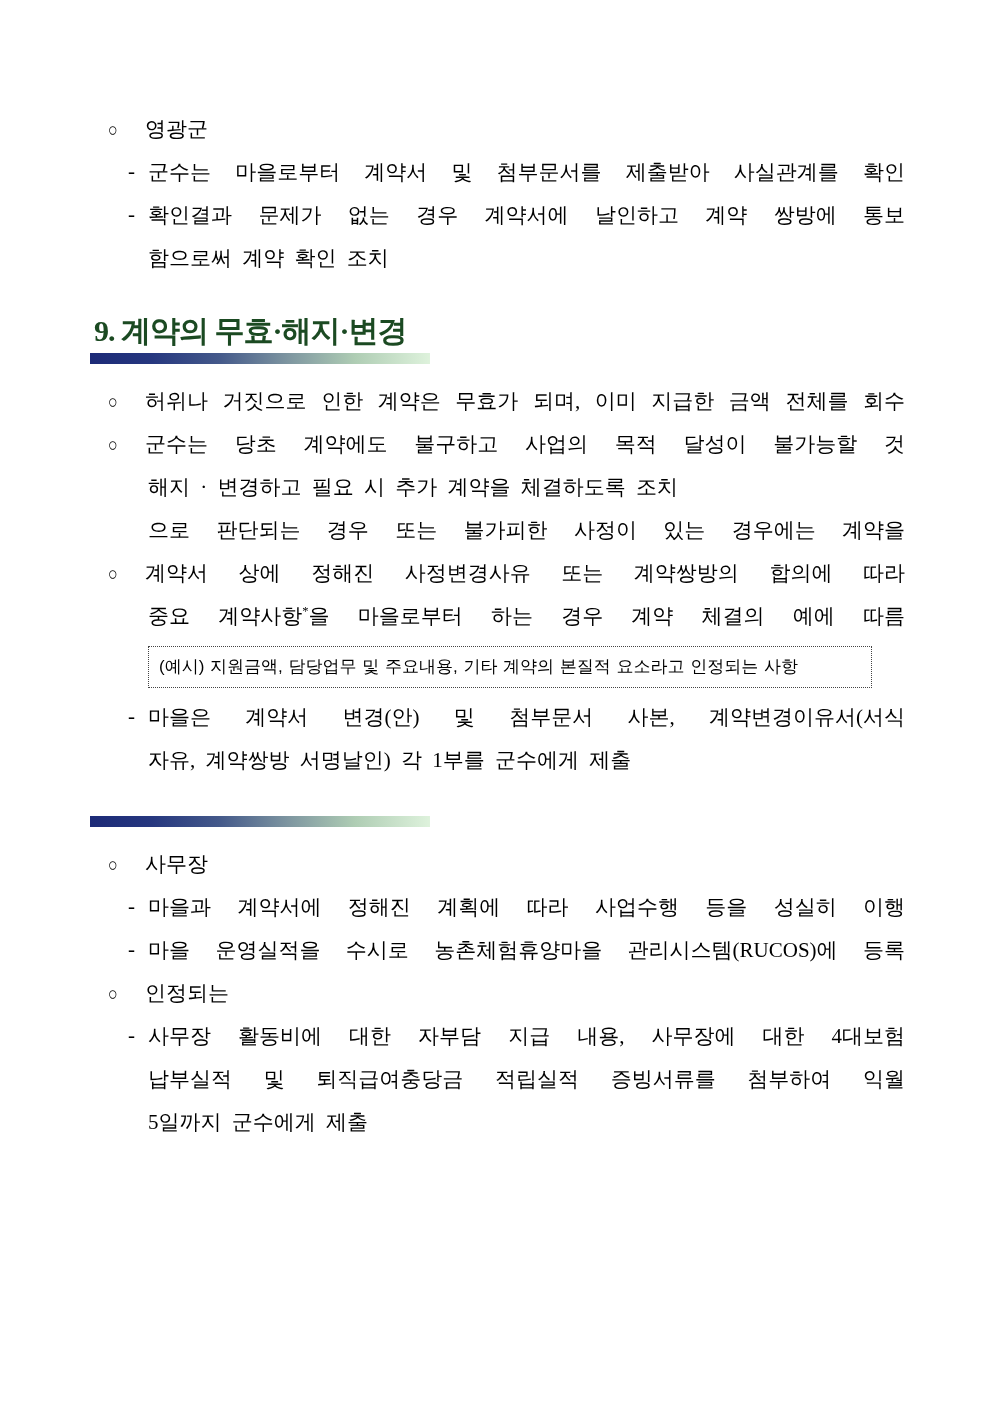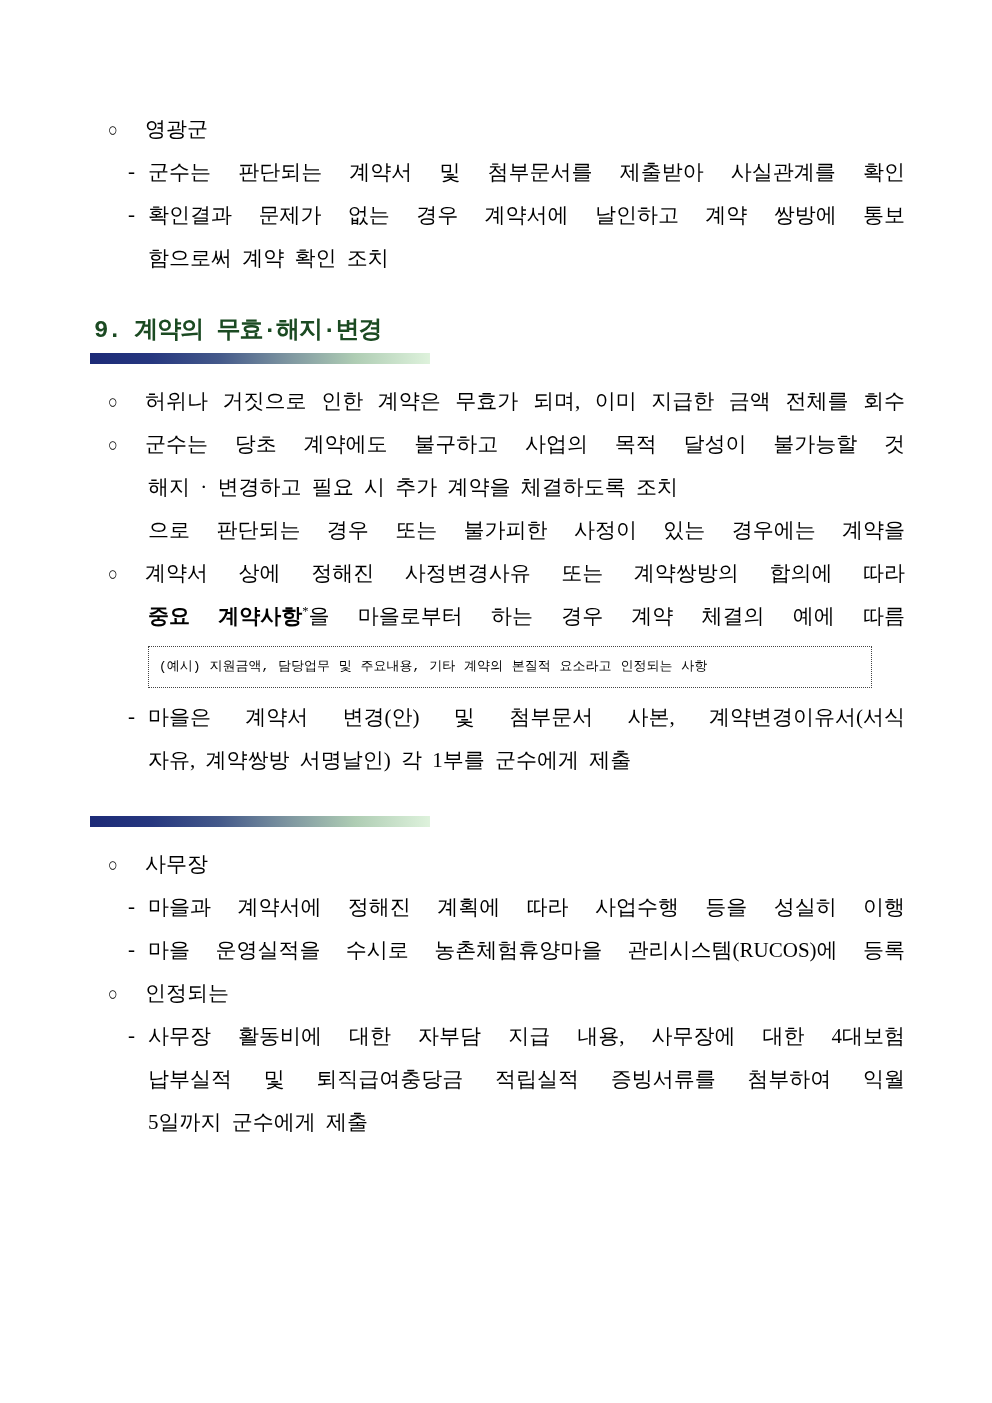"군수는 판단되는 계약서 및 첨부문서를" span { text: 판단되는 -> 마을로부터 }
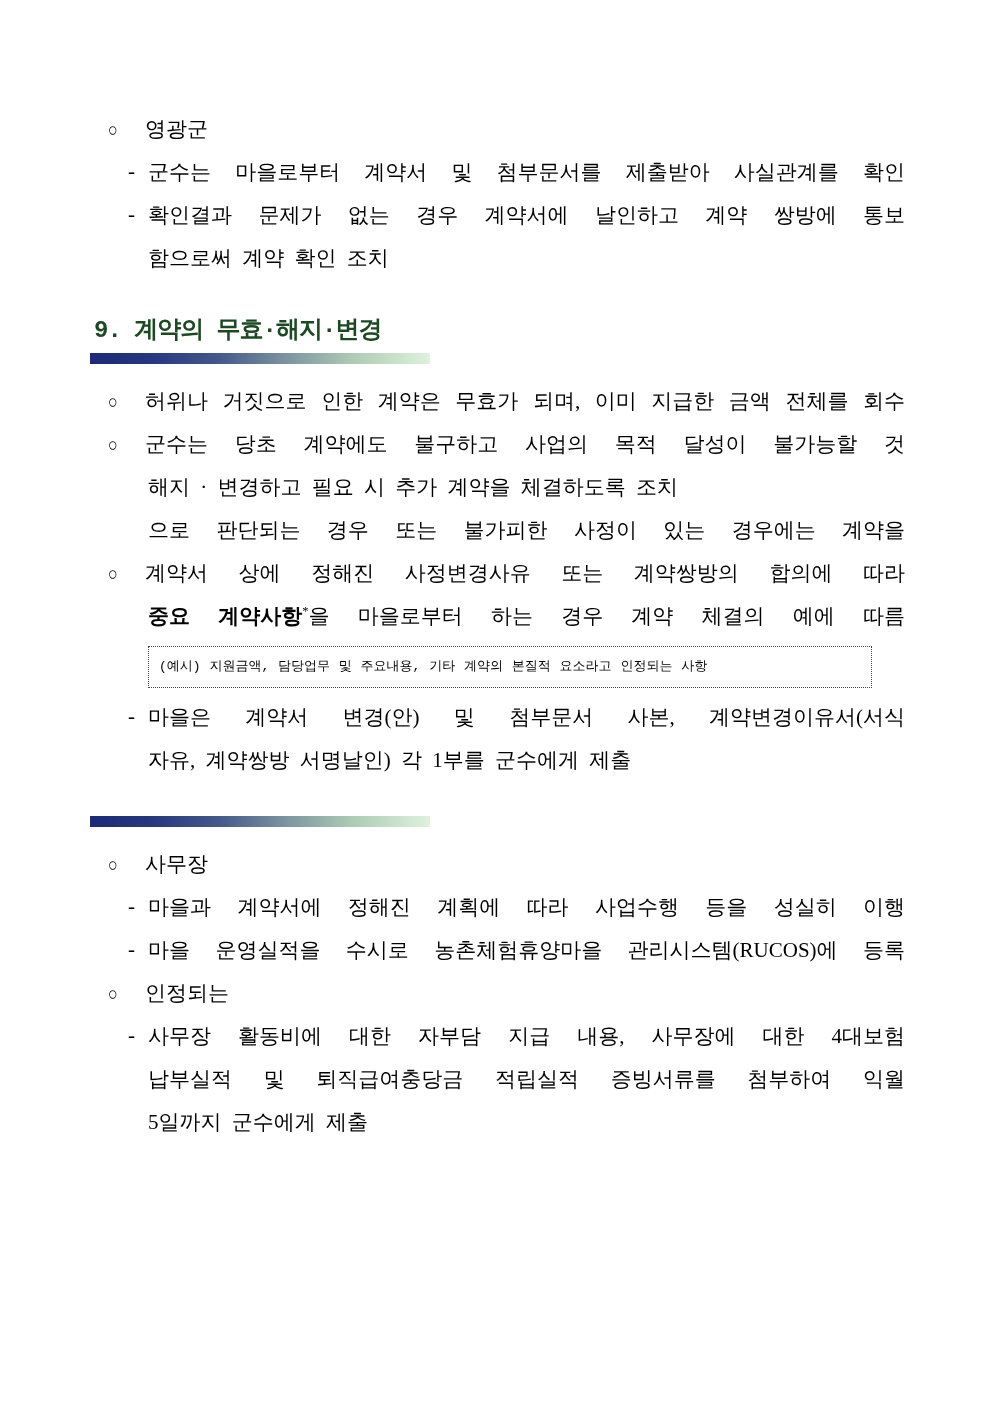"9. 계약의 무효·해지·변경" .sec-heading { font-family: Liberation Mono, monospace -> Liberation Serif, serif; font-size: 24px -> 30px }
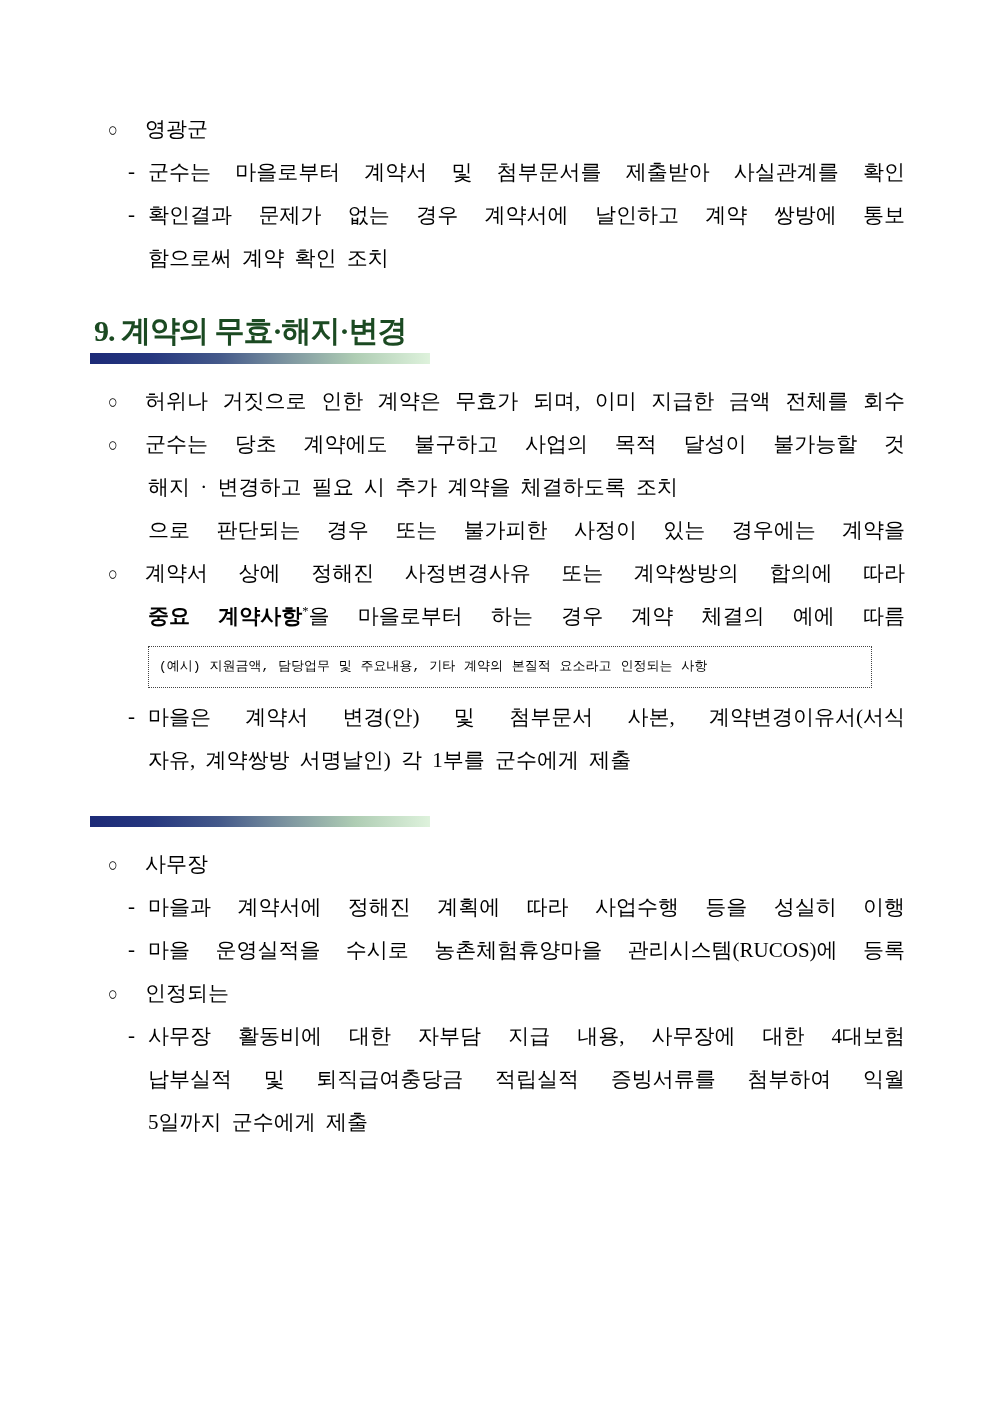"중요 계약사항" .bold { font-weight: bold -> normal }
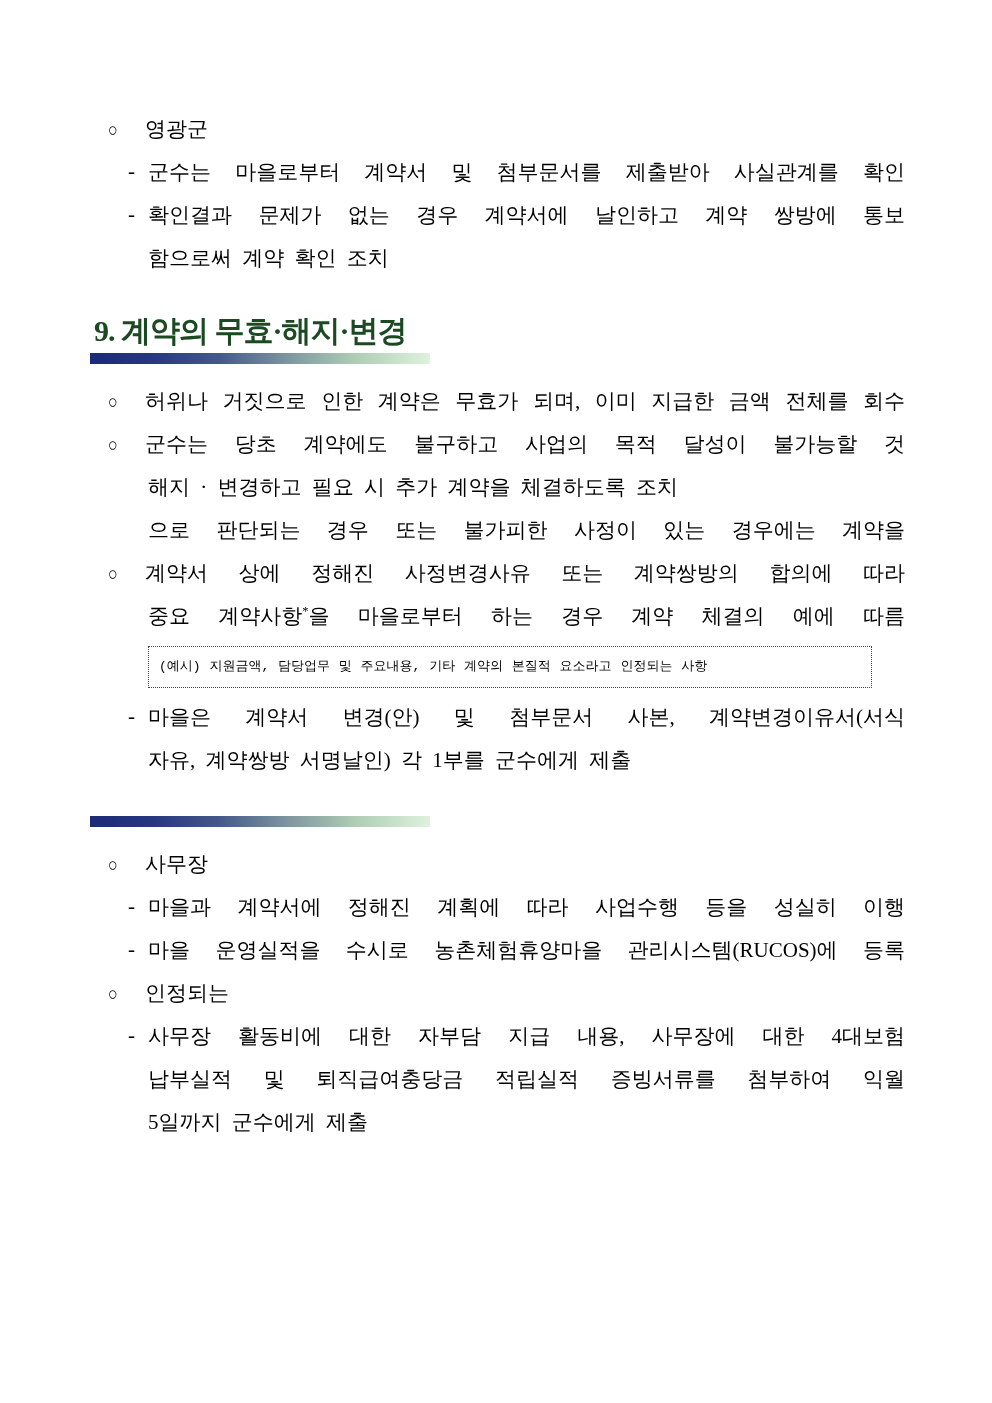"(예시) 지원금액, 담당업무 및 주요내용," .note-box { font-family: Liberation Mono, monospace -> Liberation Sans, sans-serif; font-size: 13px -> 17px }
